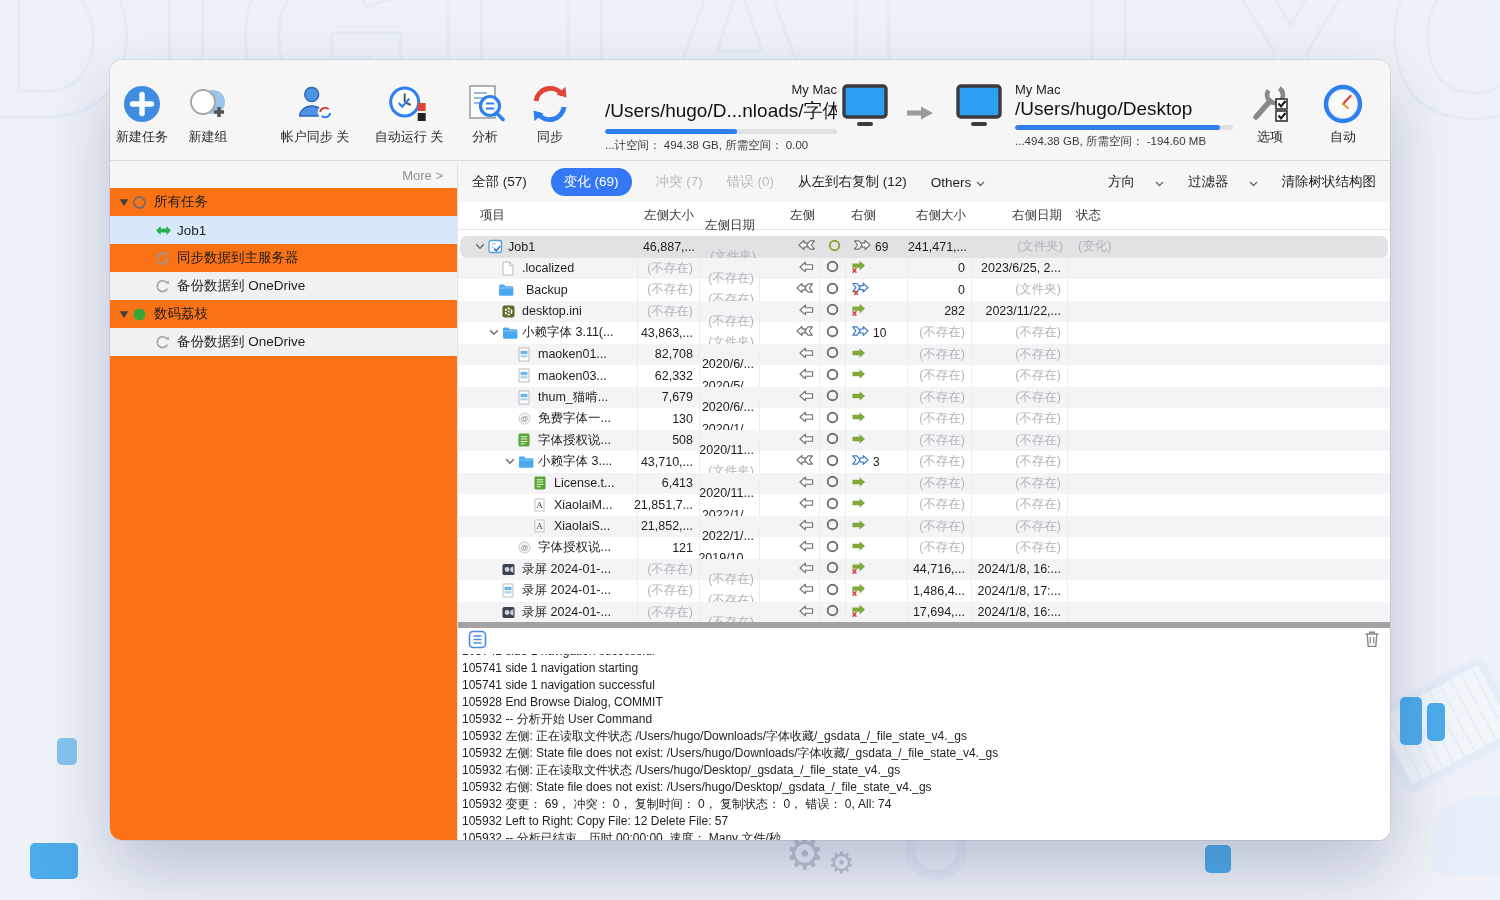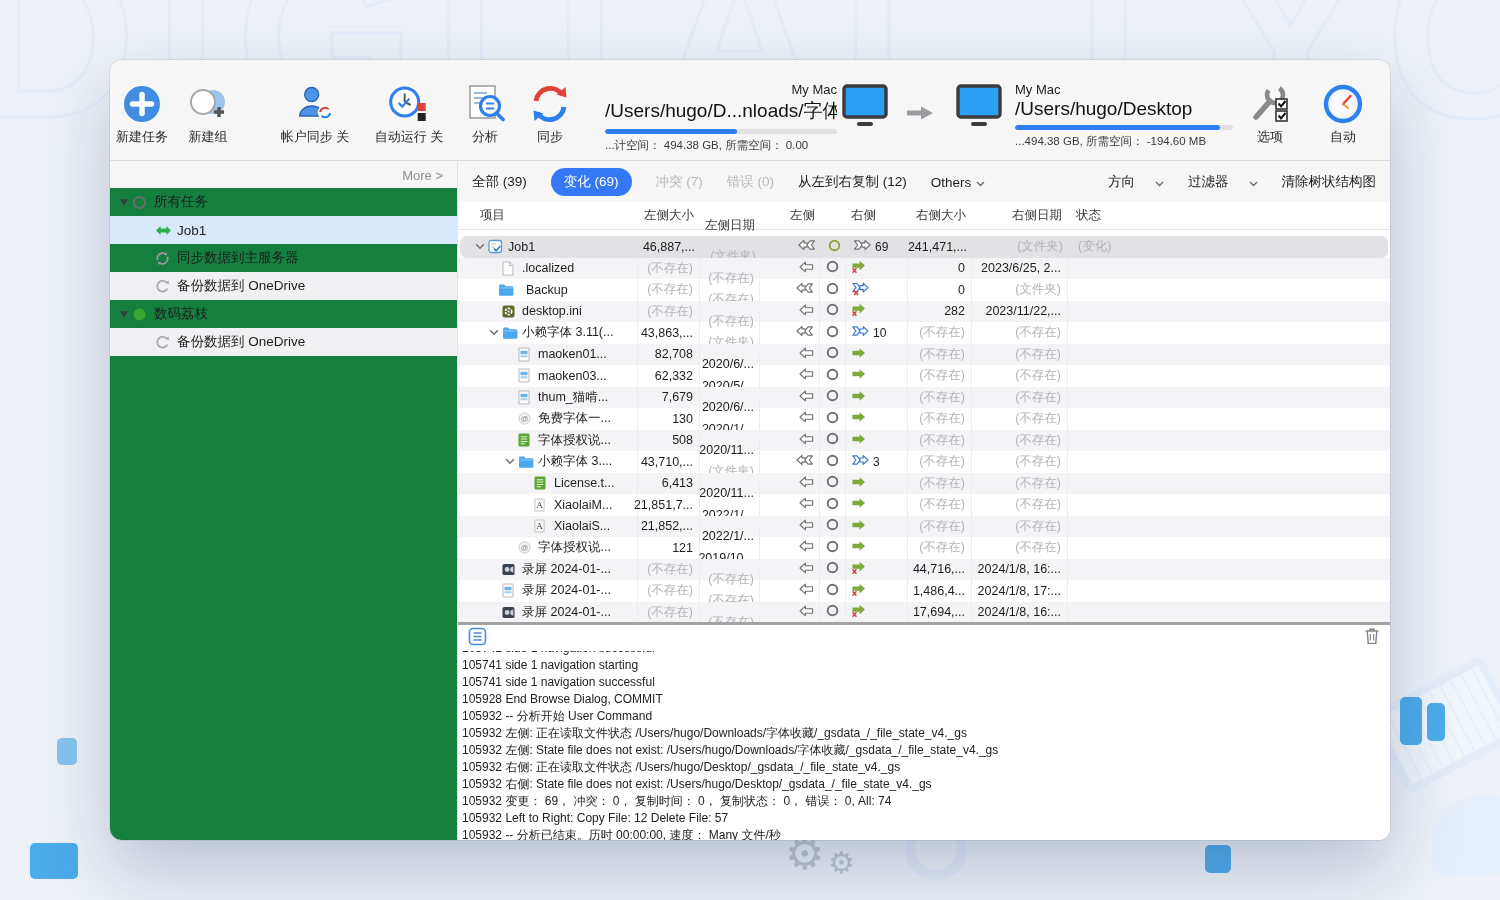"More >" .sidebar { background: #15803d -> #f97316 }
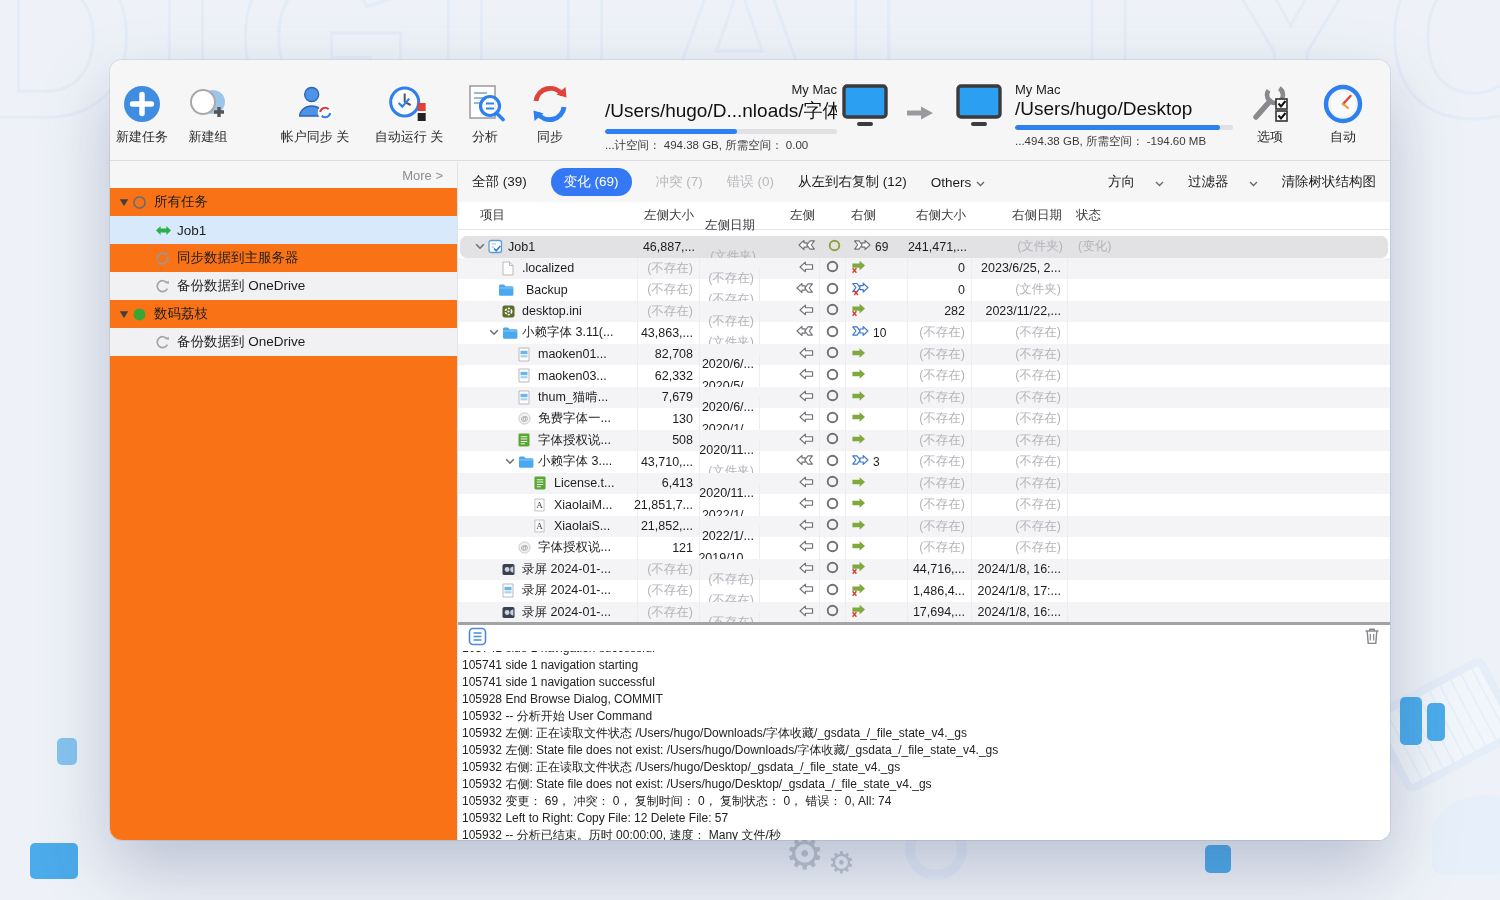"全部 (39)" span { text: 39 -> 57 }
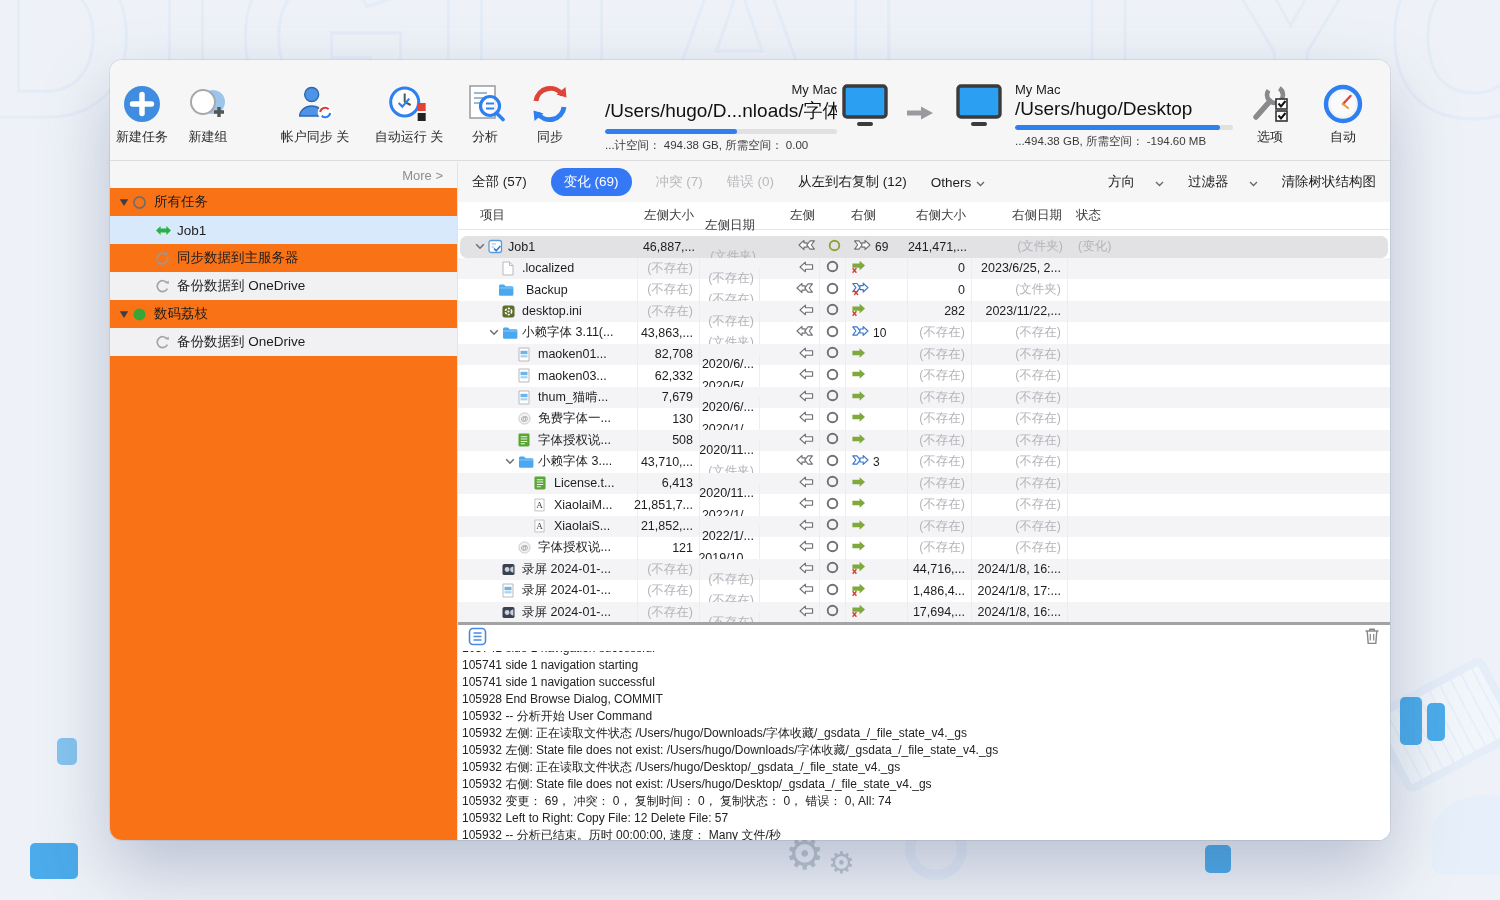"105741 side 1 navigation starting" .logpanel { border-top: 3px solid #a3a3a3 -> 6px solid #a3a3a3 }
